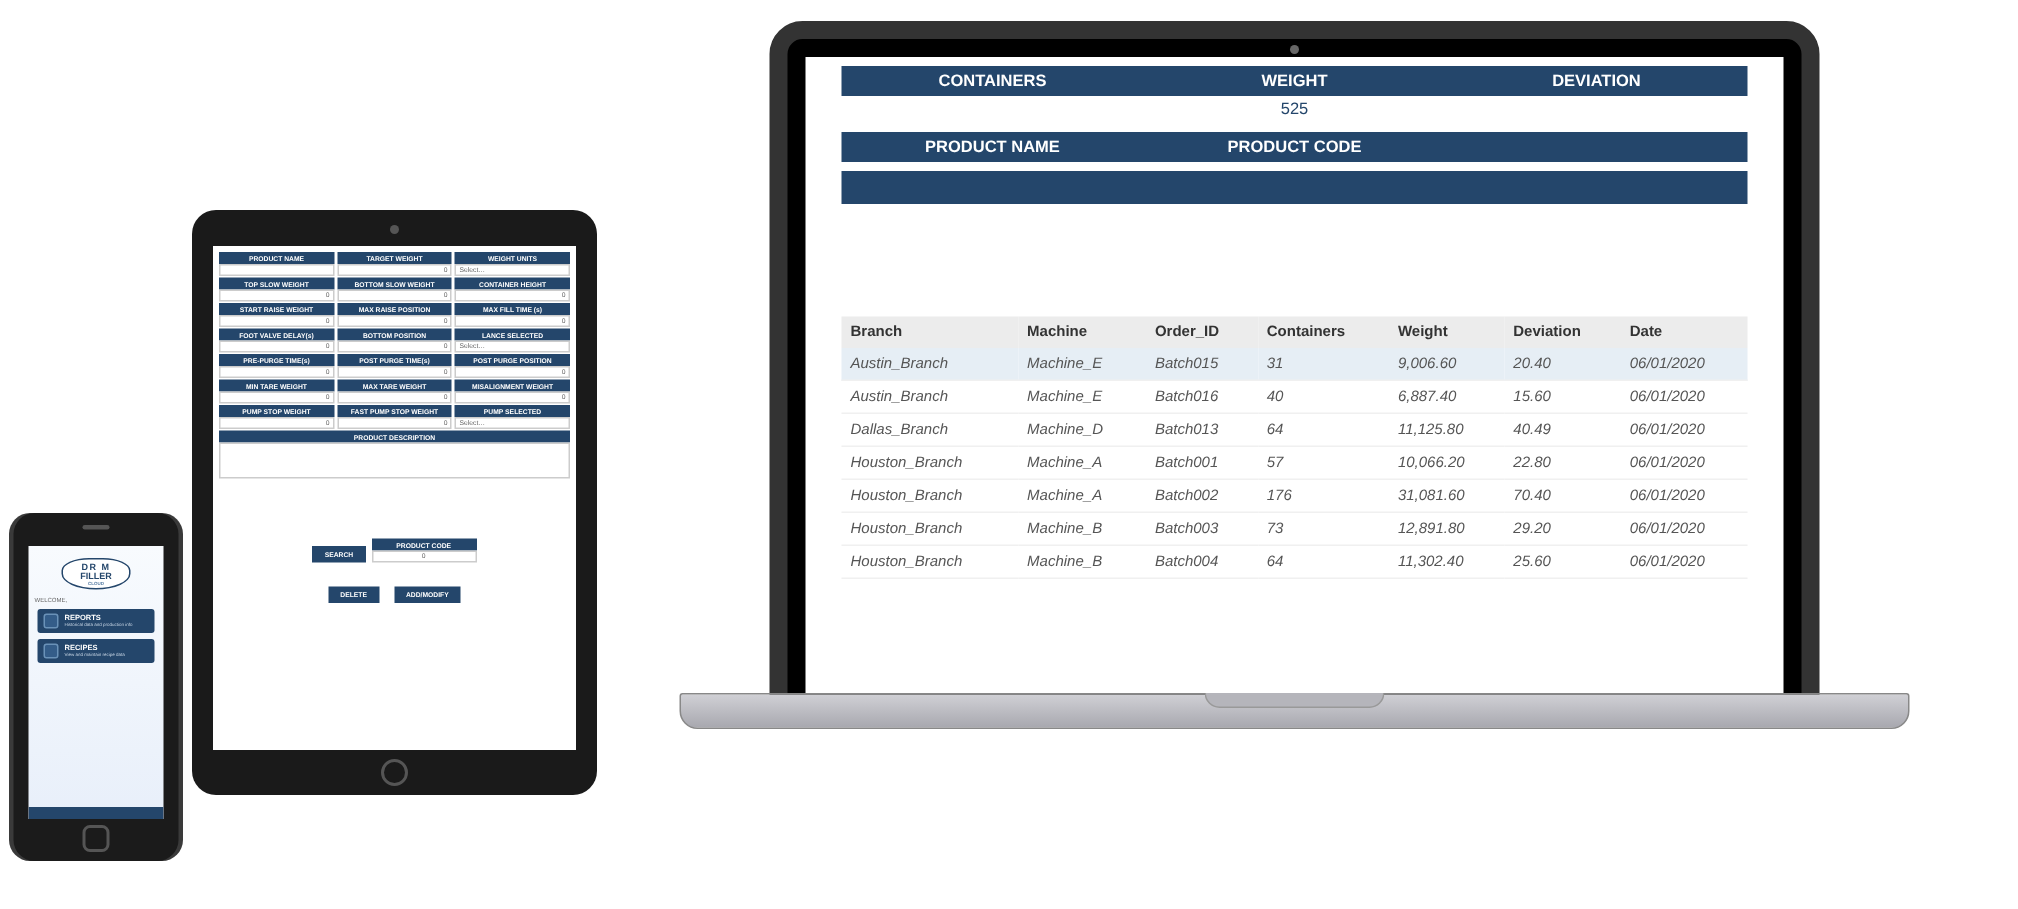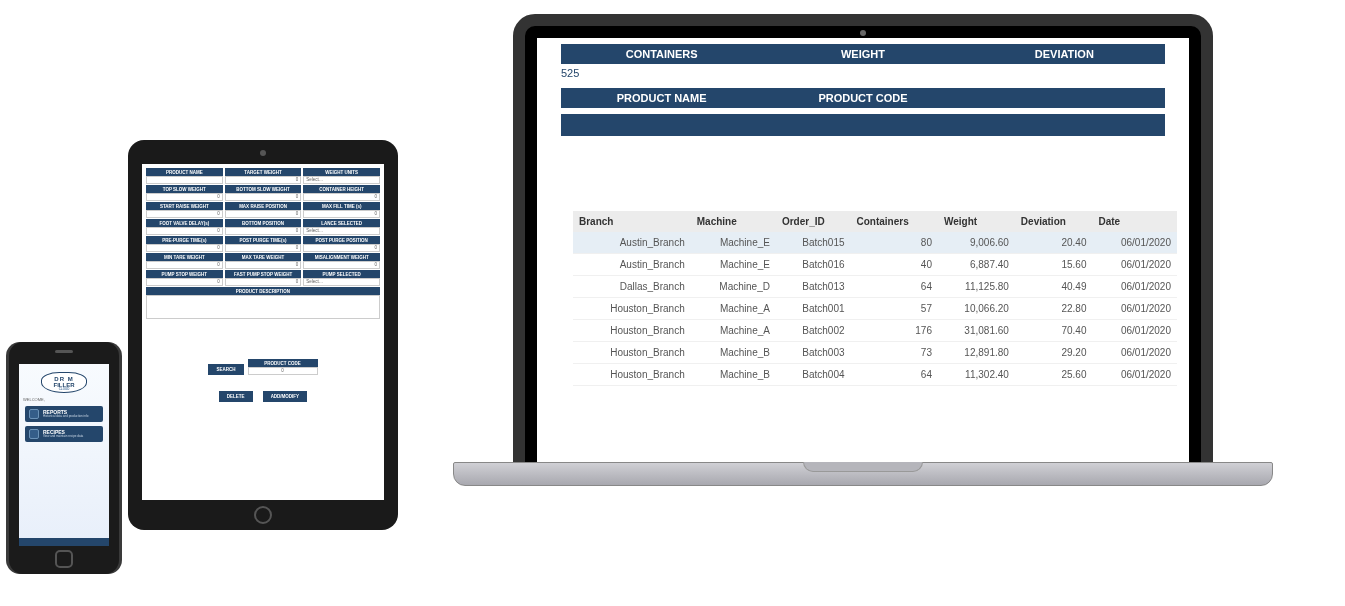"525" .val-row { text-align: left -> center }
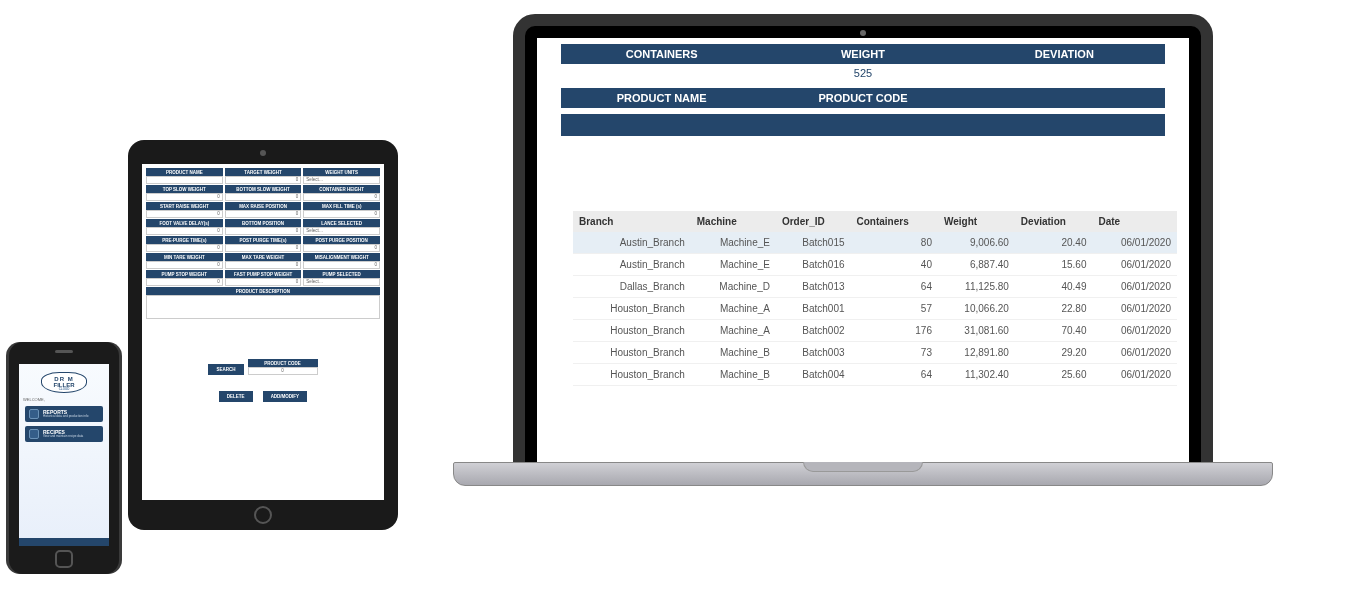"Branch" .report-table { margin-left: 12px -> none }
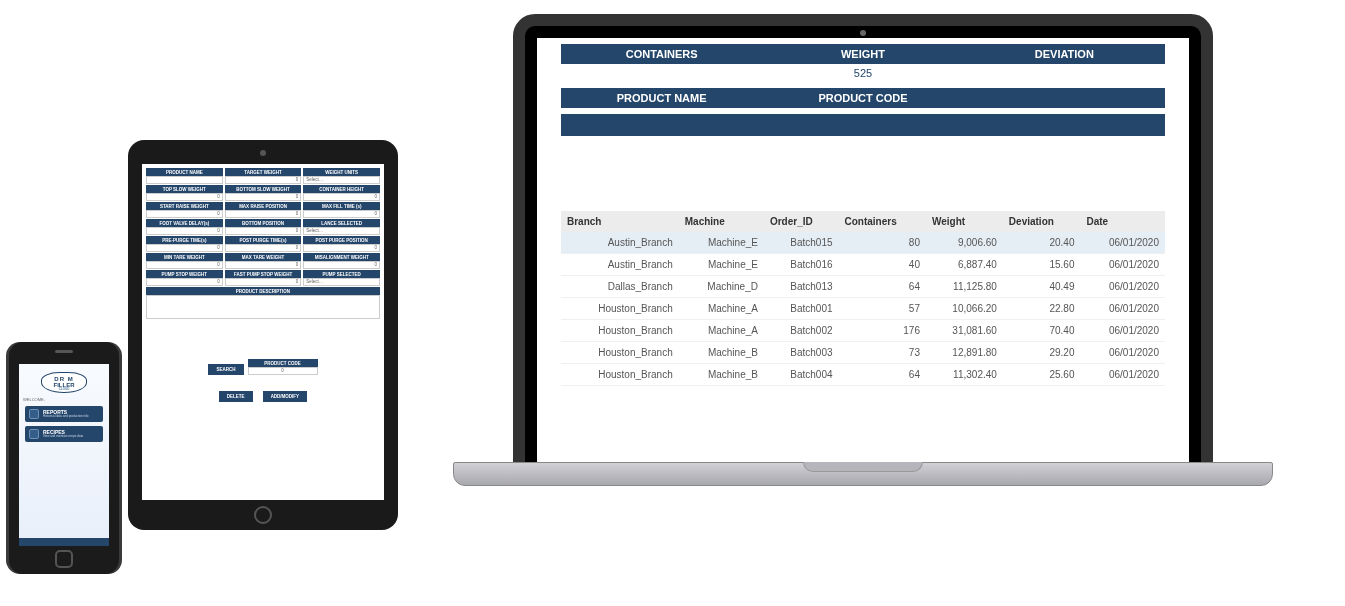"Austin_Branch" .report-table td { font-style: none -> italic; text-align: right -> left }
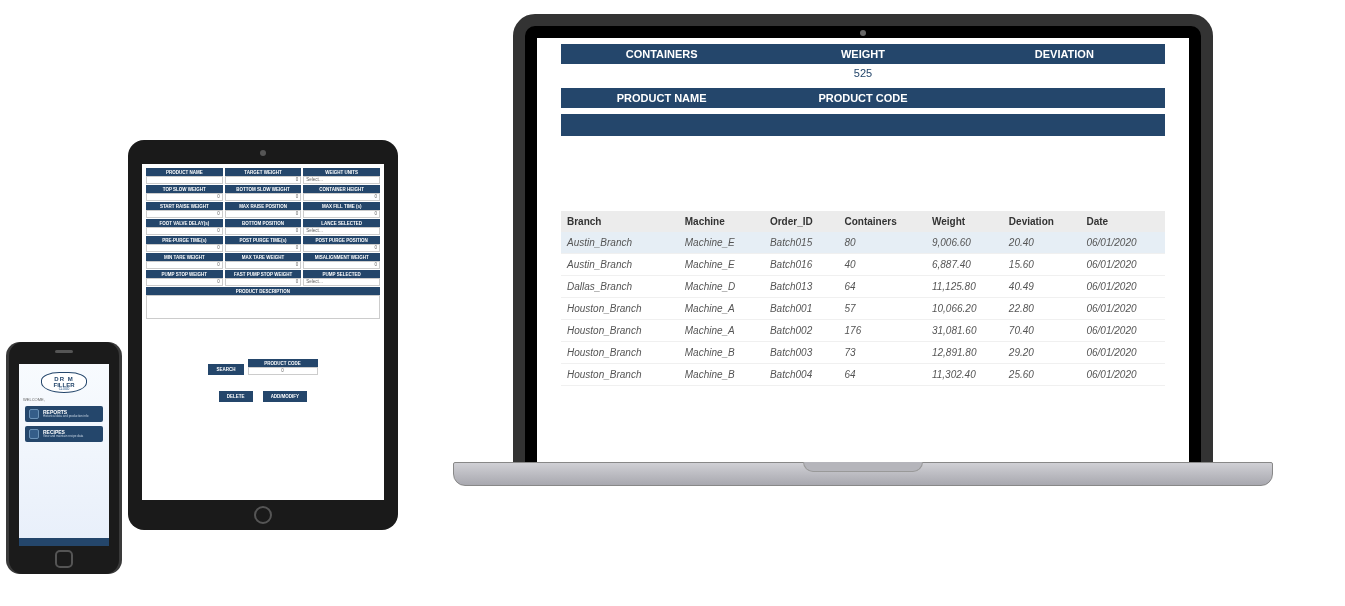"80" td { text: 80 -> 31 }
